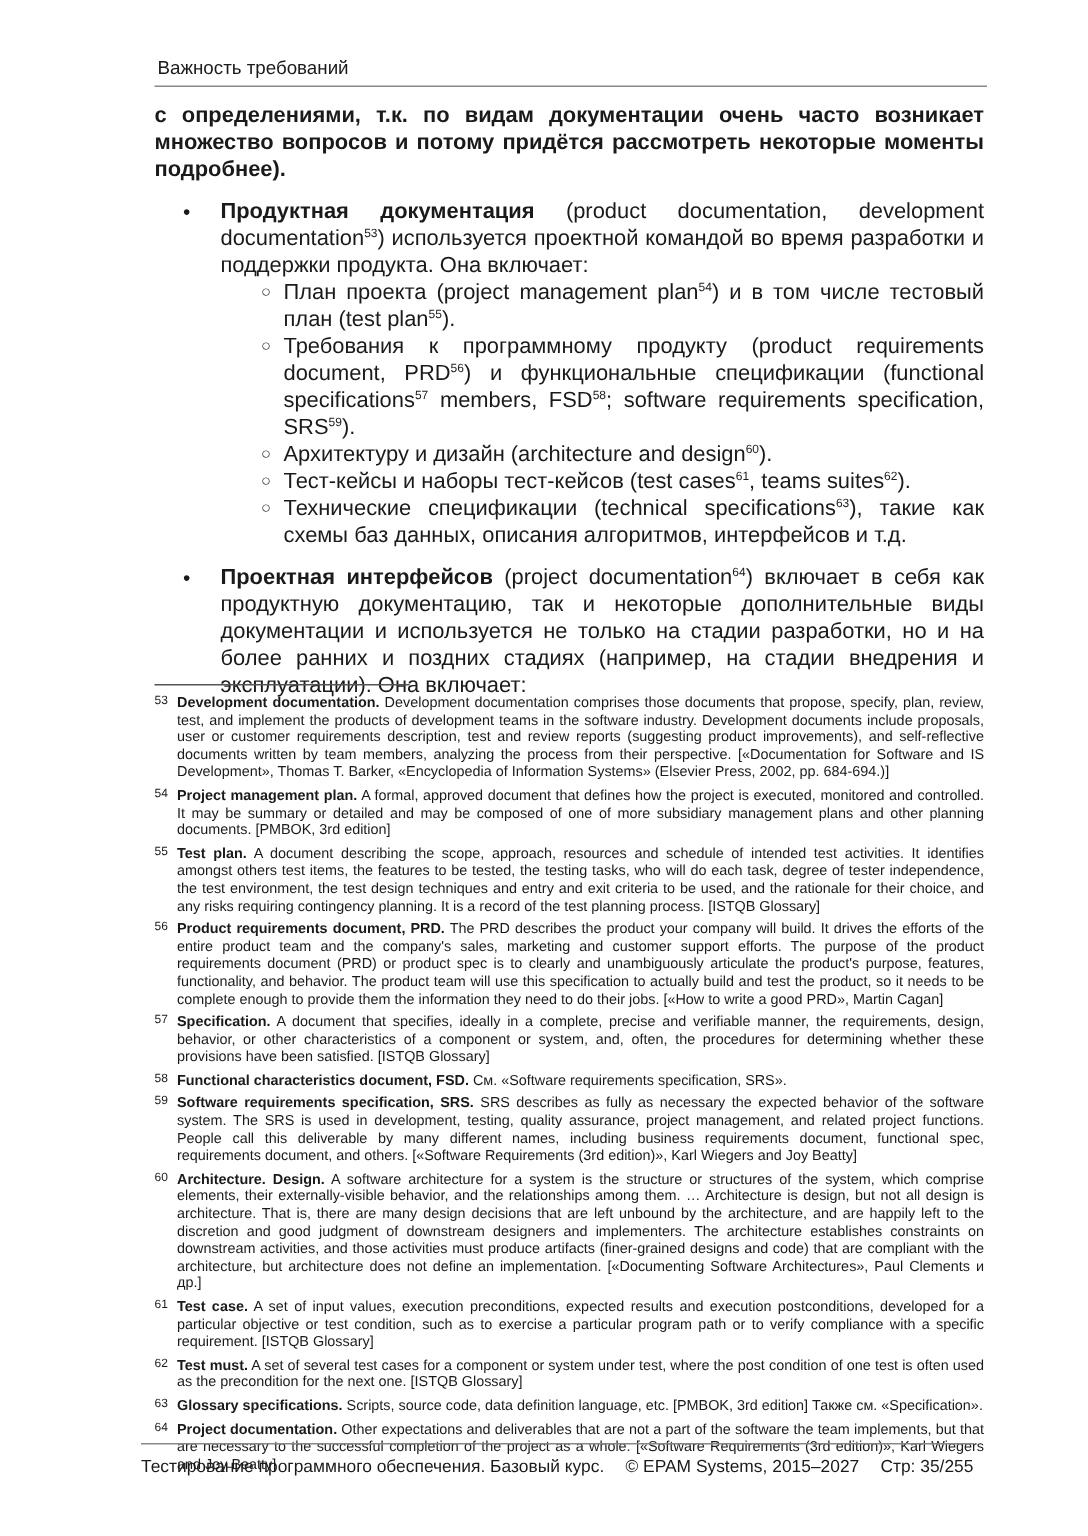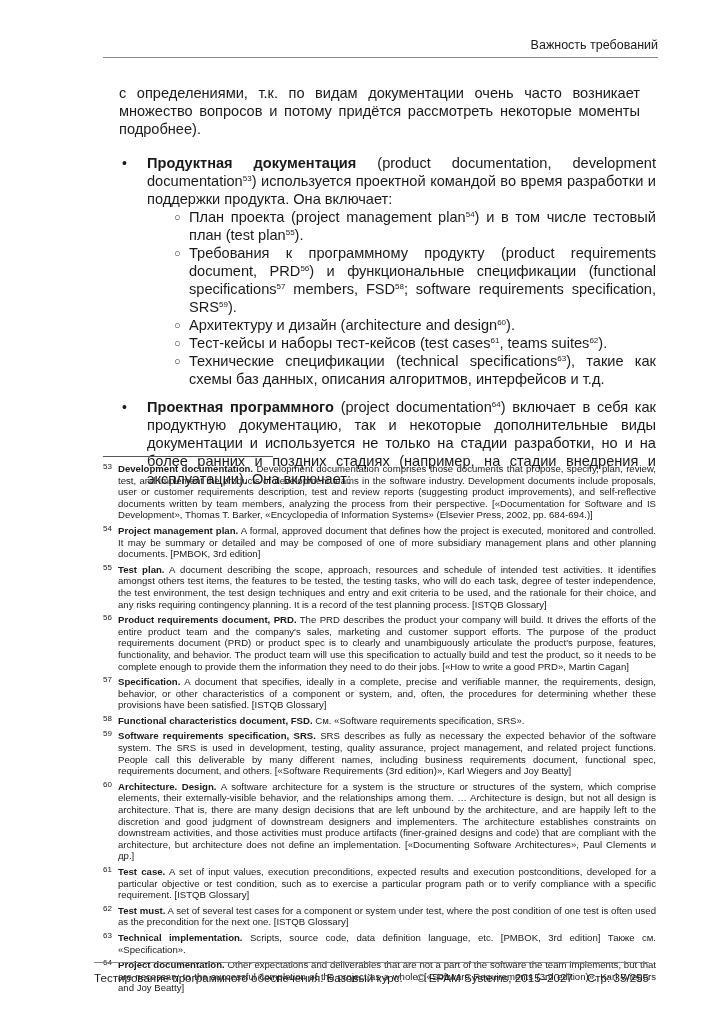"Важность требований" .header { text-align: right -> none }
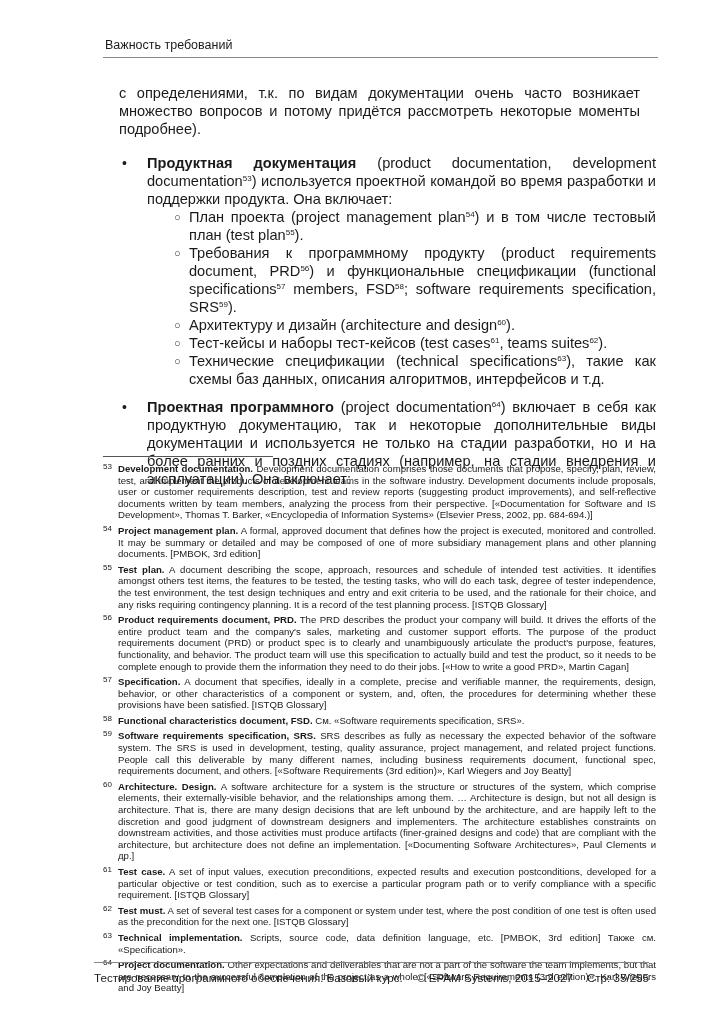"с определениями, т.к. по видам" .main p { font-weight: none -> bold; margin: 16px -> 0 }
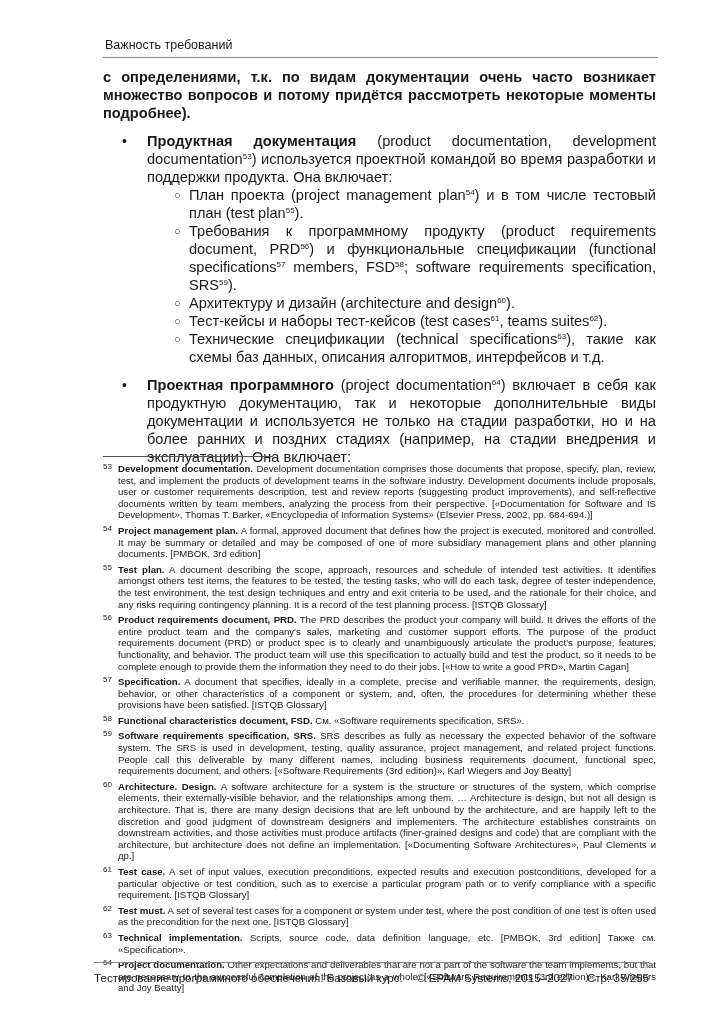"Проектная программного" b { text: программного -> интерфейсов }
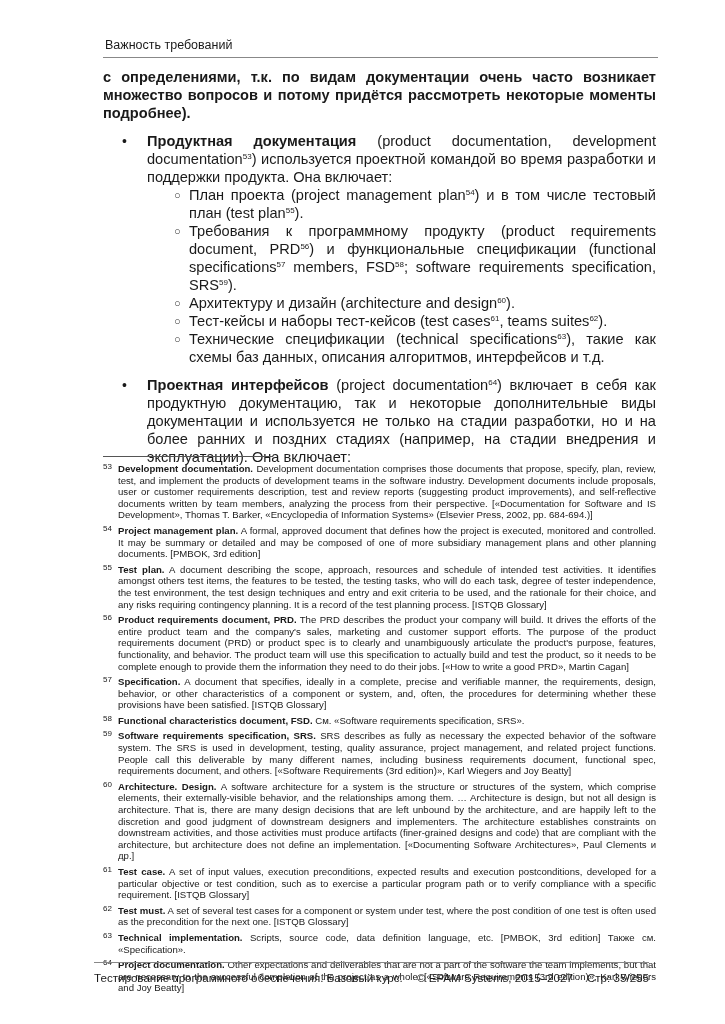"Technical implementation." b { text: Technical implementation -> Glossary specifications }
